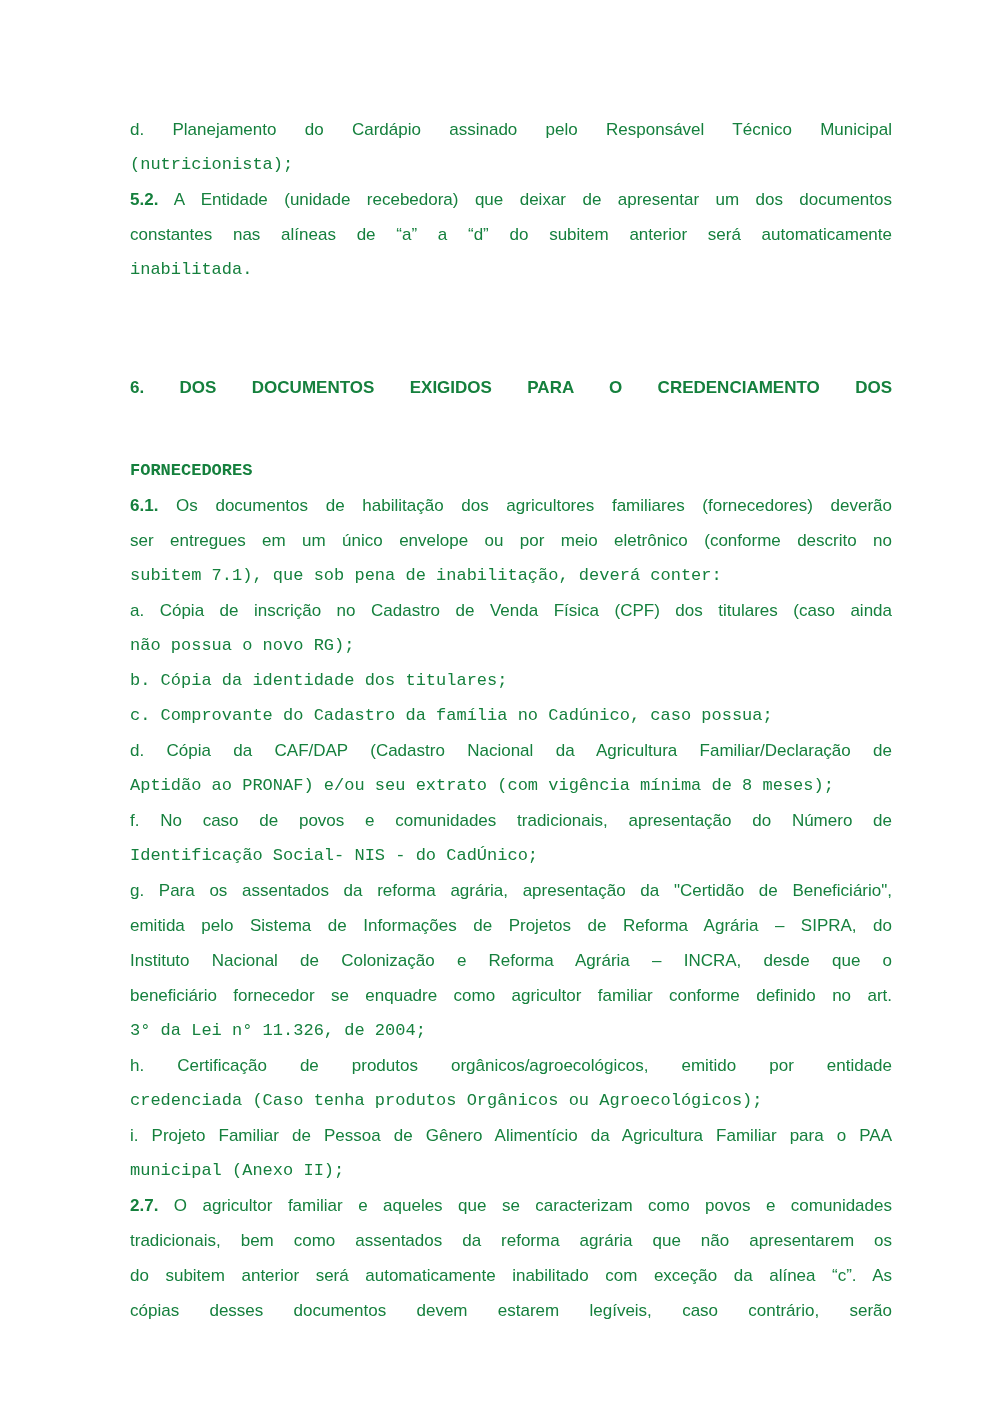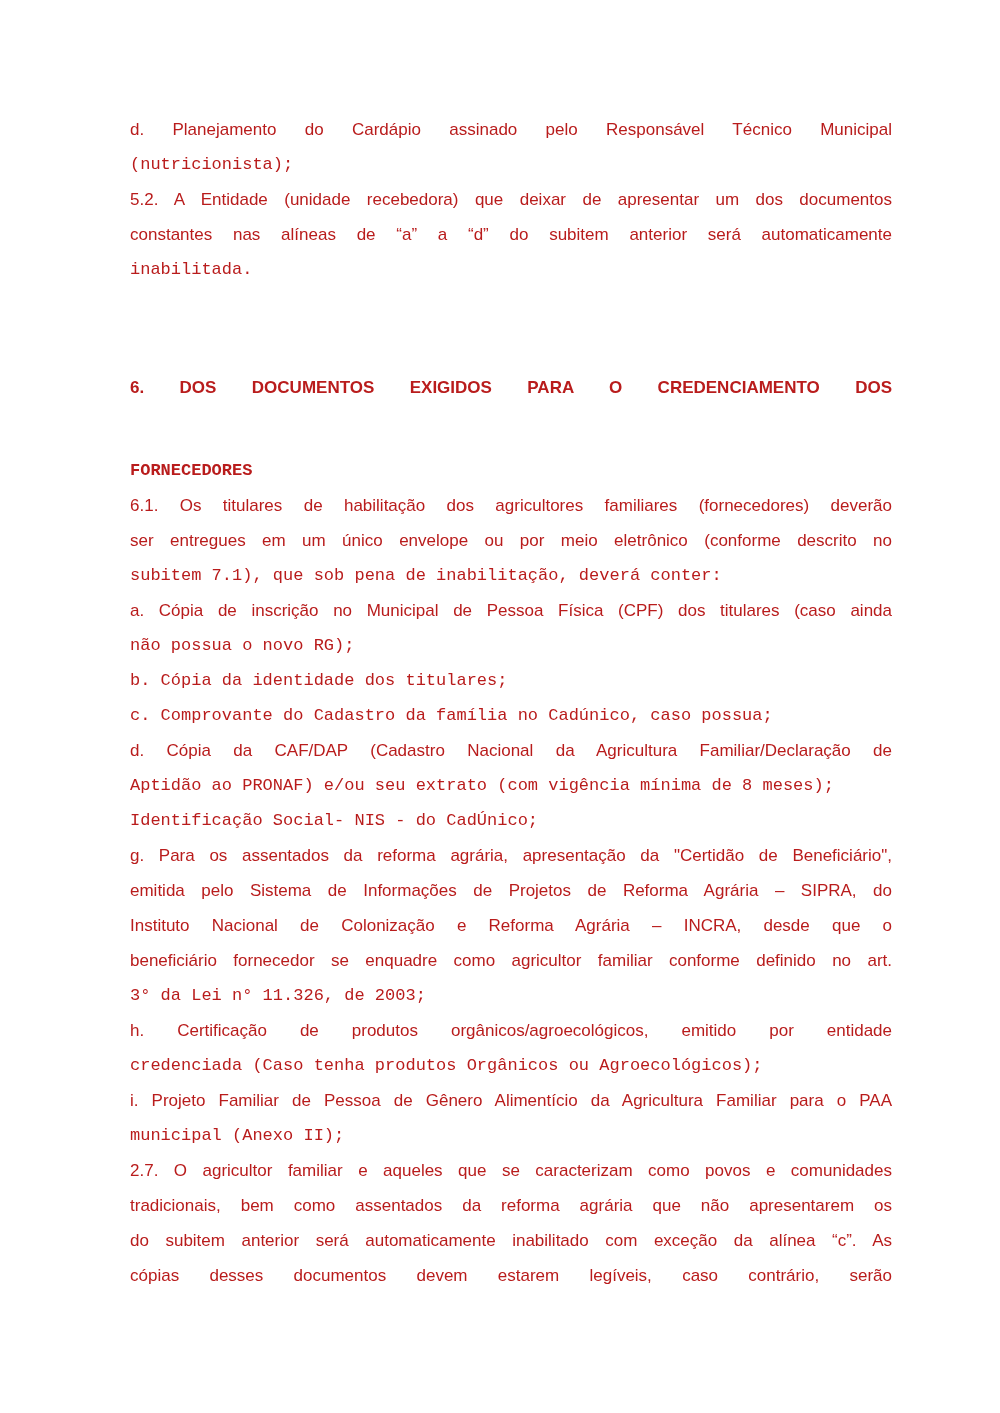"d. Planejamento do Cardápio assinado" .page { color: #b91c1c -> #15803d }
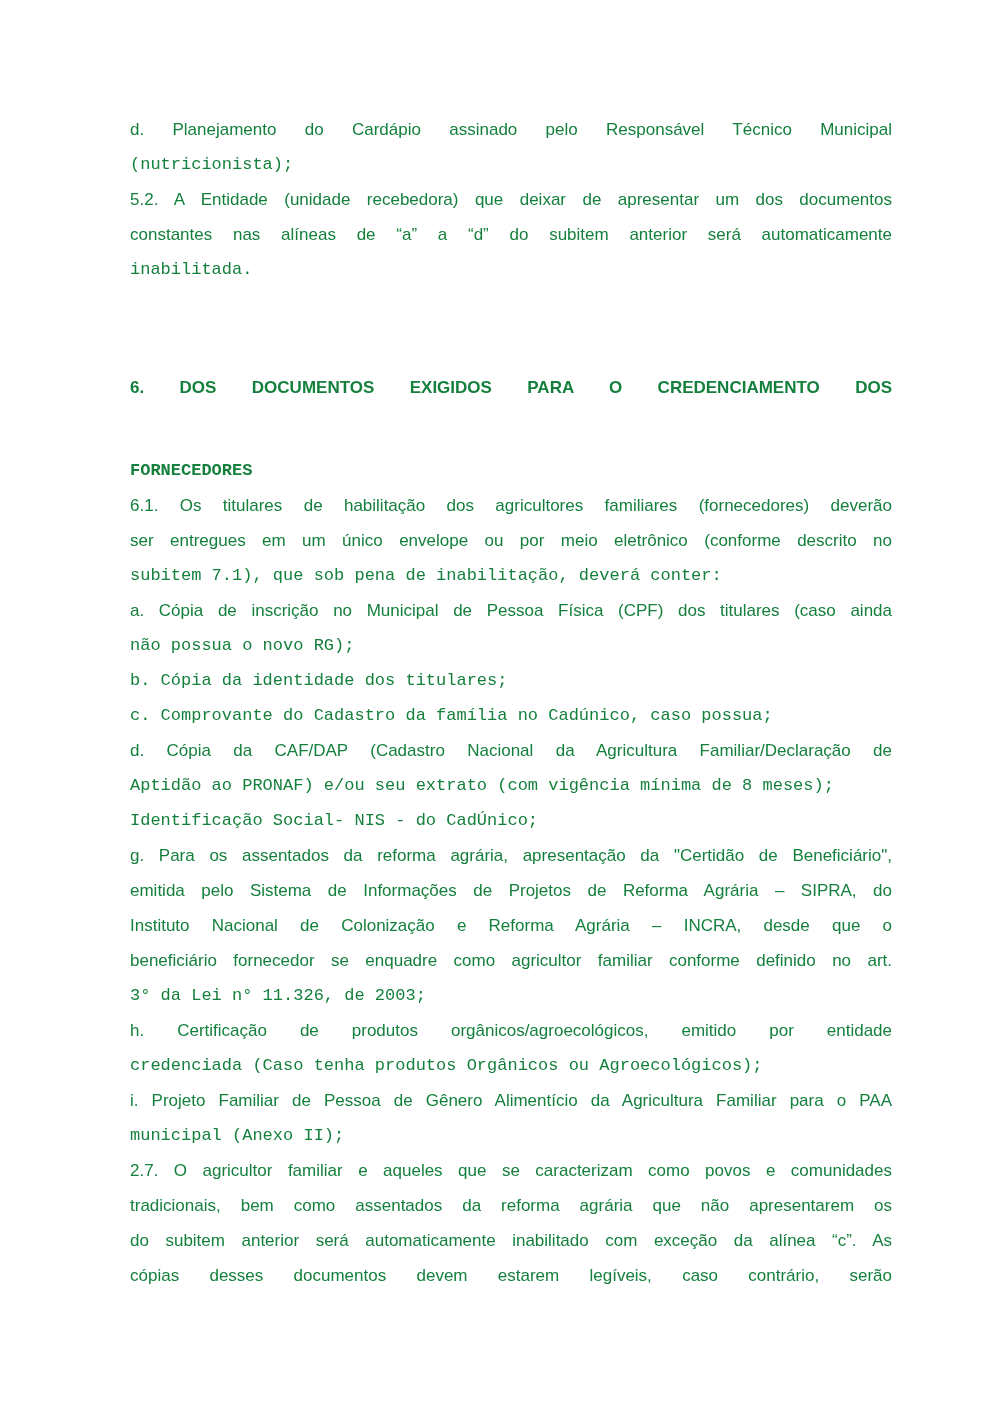"5.2." .num { font-weight: normal -> bold }
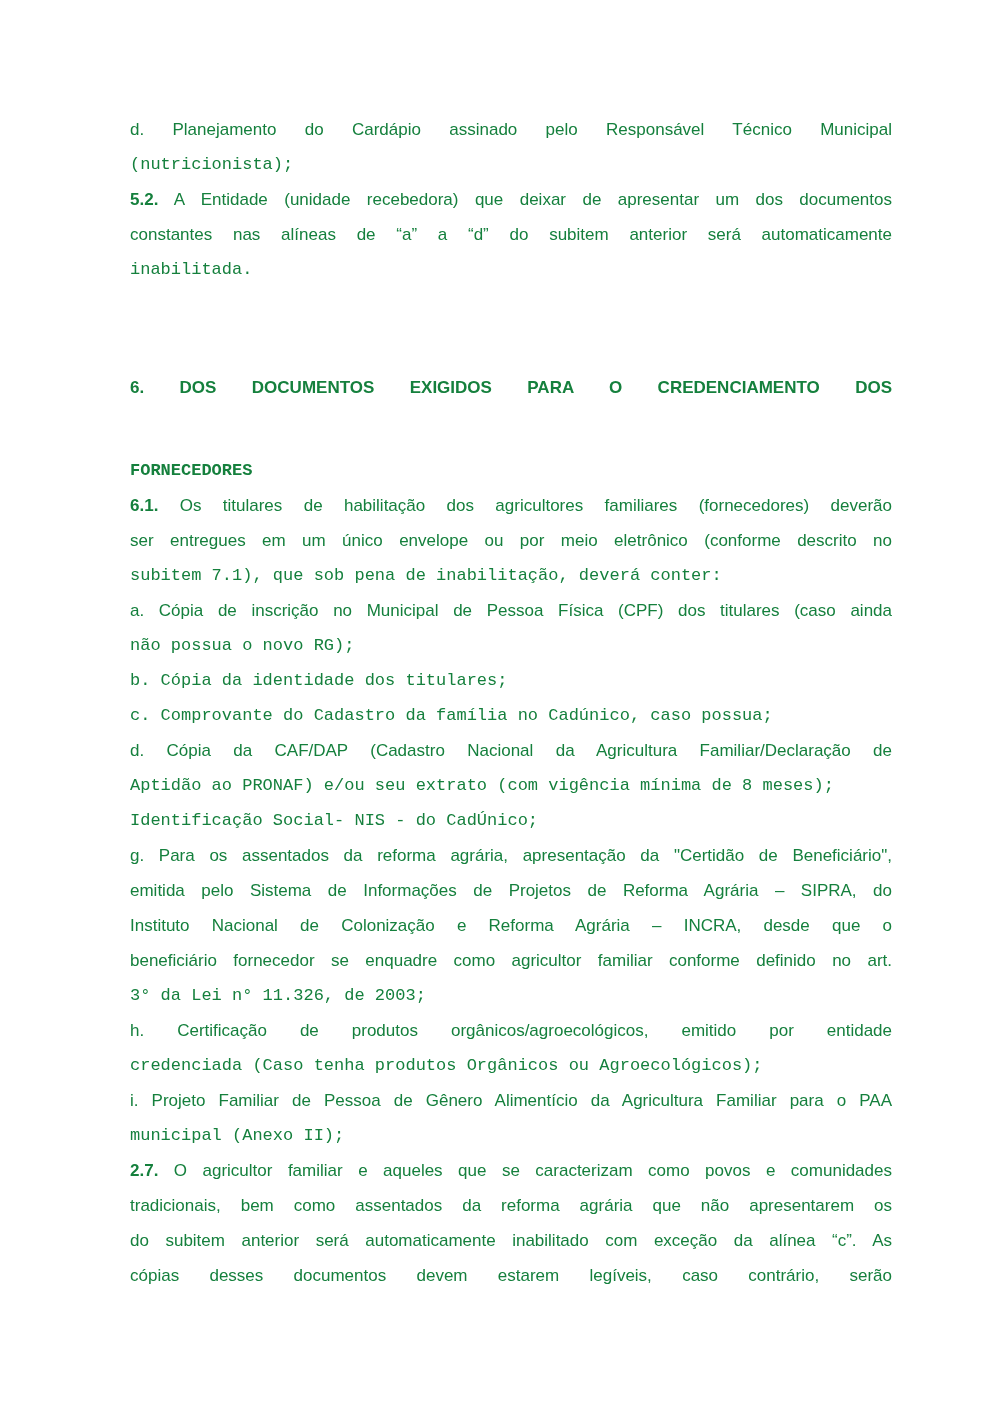"Os titulares de habilitação dos" span { text: titulares -> documentos }
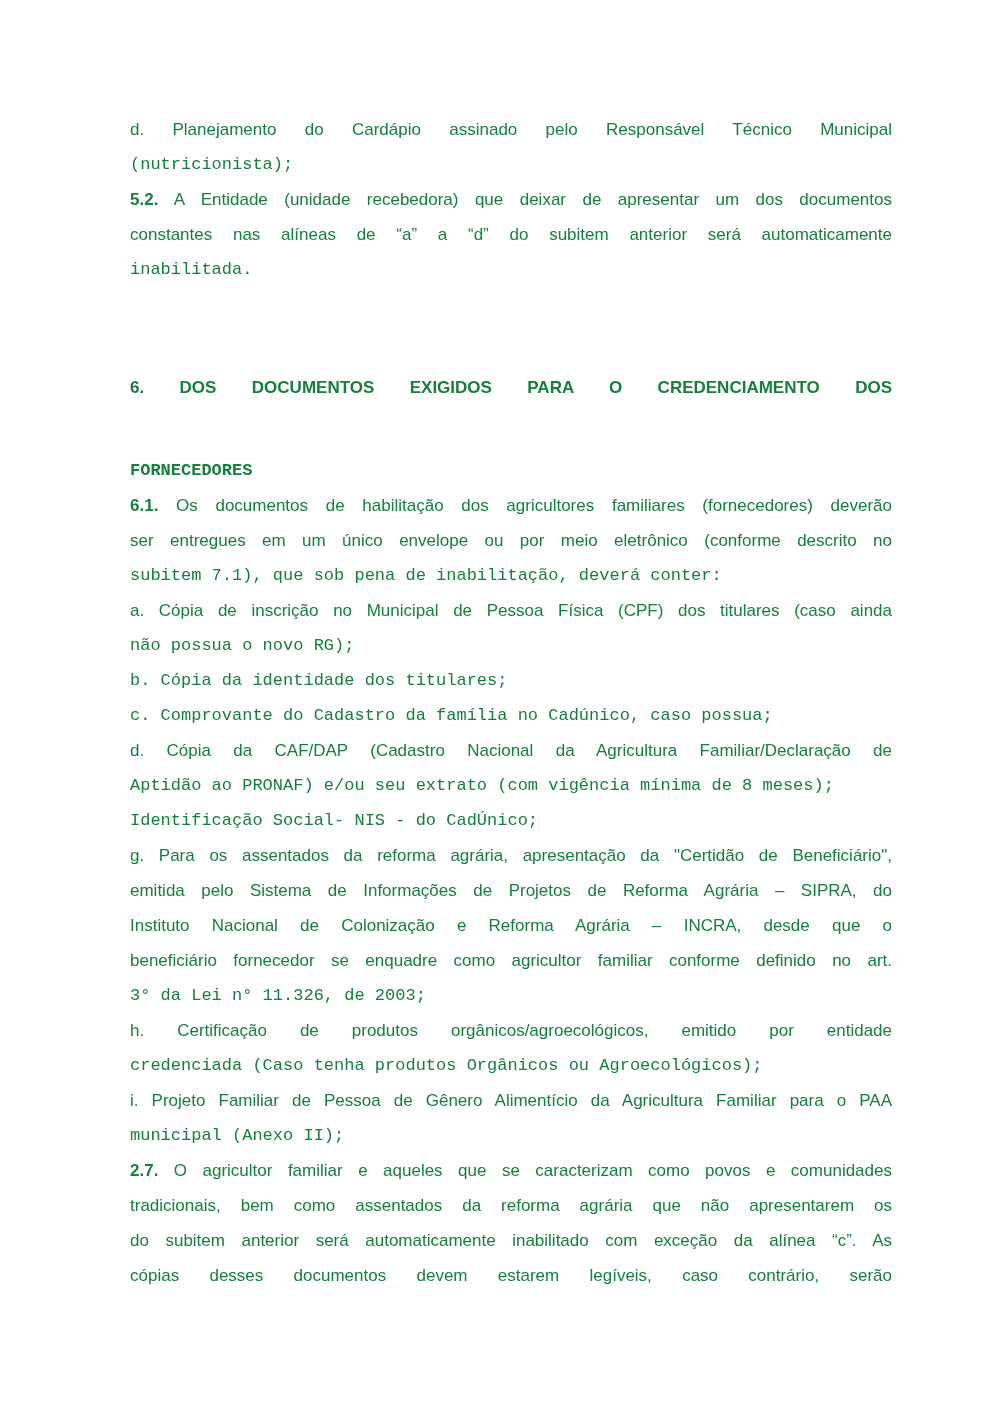"a. Cópia de inscrição no" span.line { text: Municipal de Pessoa -> Cadastro de Venda }
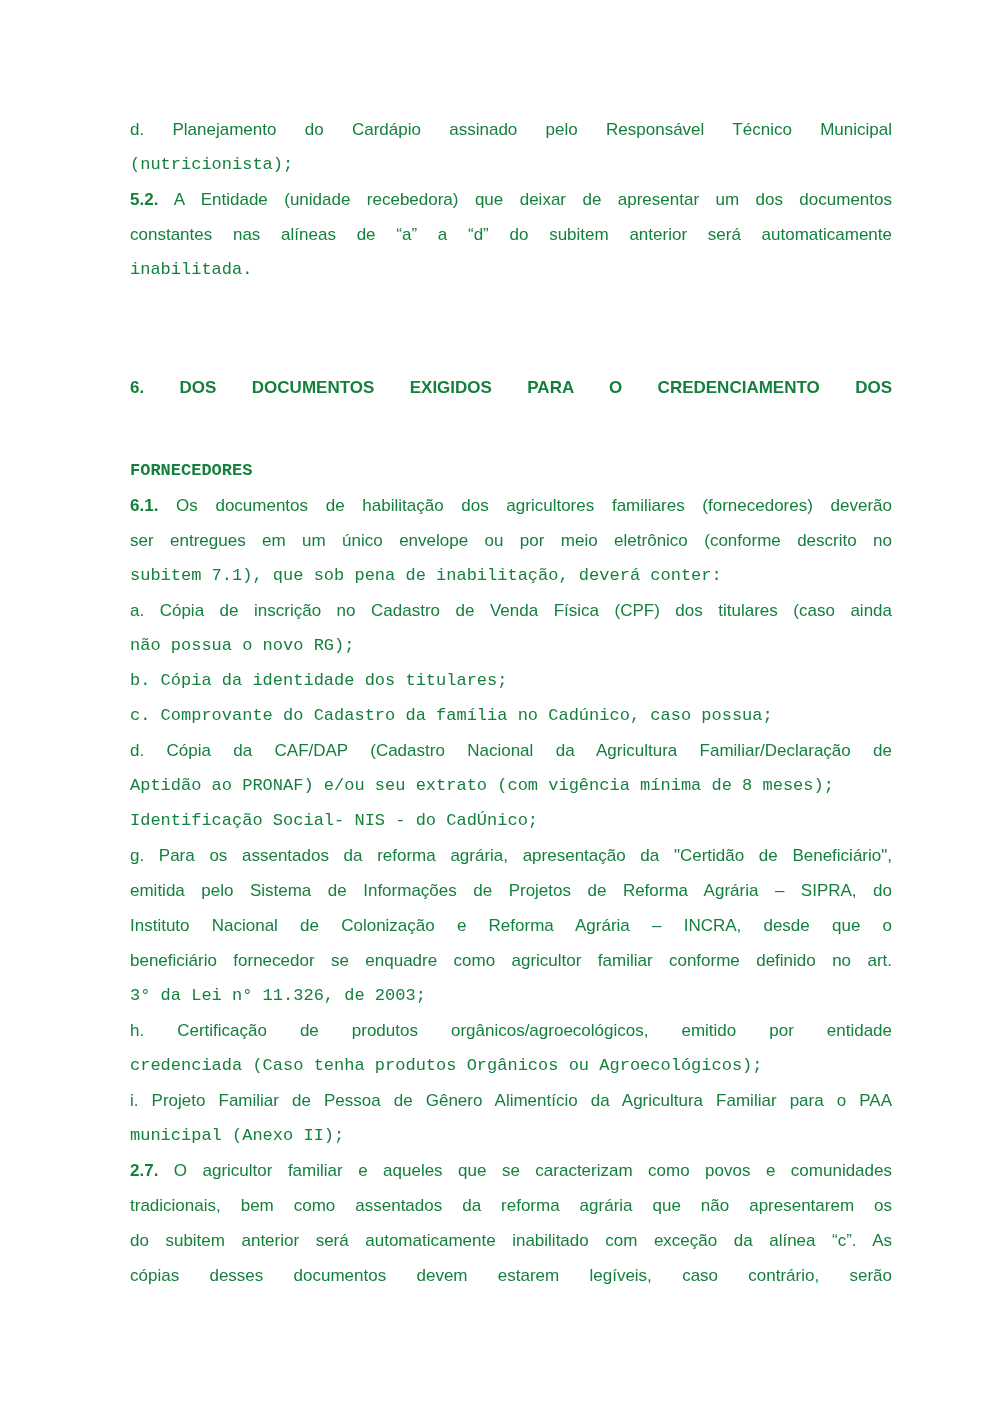"f. No caso de povos" span.line { html: none -> <span>f. No caso de povos e comunidades tradicionais, apresentação do Número de</span> }
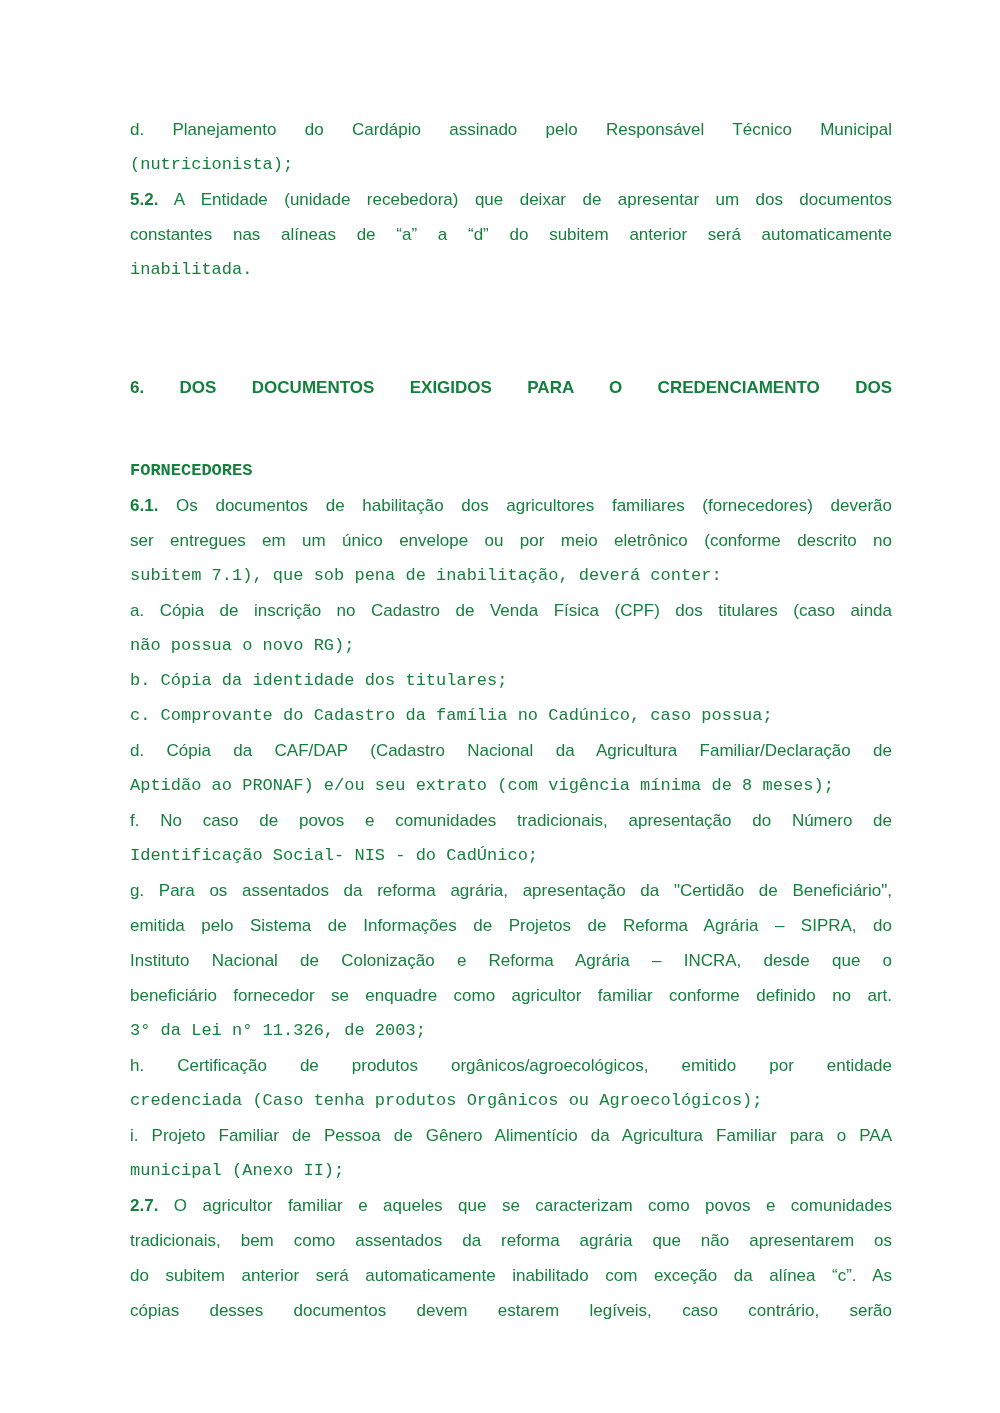"3° da Lei n° 11.326," span.line { text: 2003 -> 2004 }
